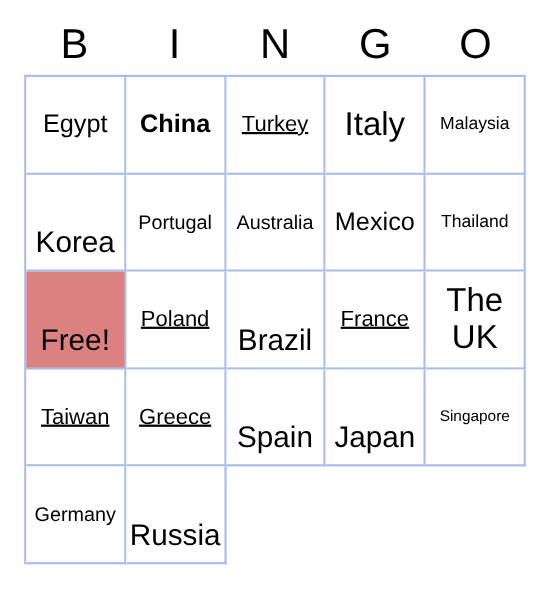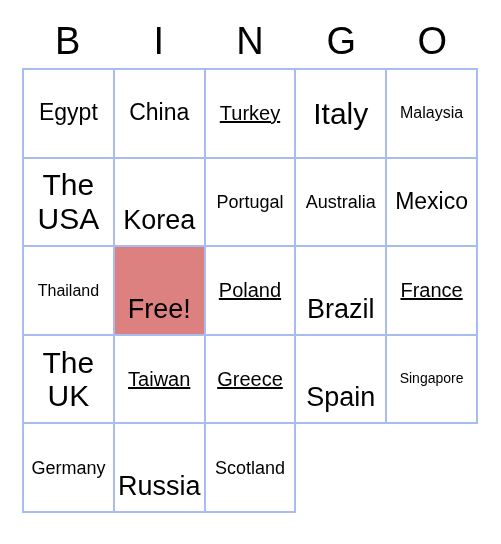"China" .bold { font-weight: normal -> bold }
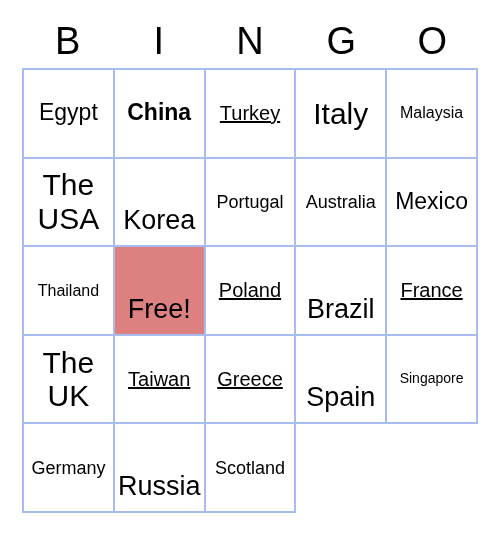"The USA" div.bingo-cell { html: <div> <span>The USA</span> </div> -> none }
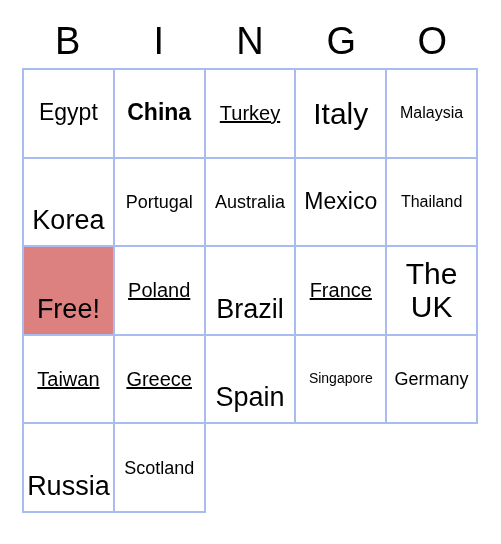"Japan" div.bingo-cell { html: none -> <div> <span>Japan</span> </div> }
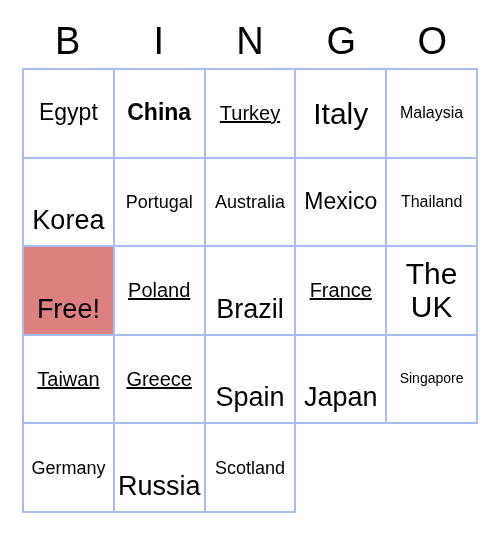"Scotland" div.bingo-cell { html: <div> <span>Scotland</span> </div> -> none }
